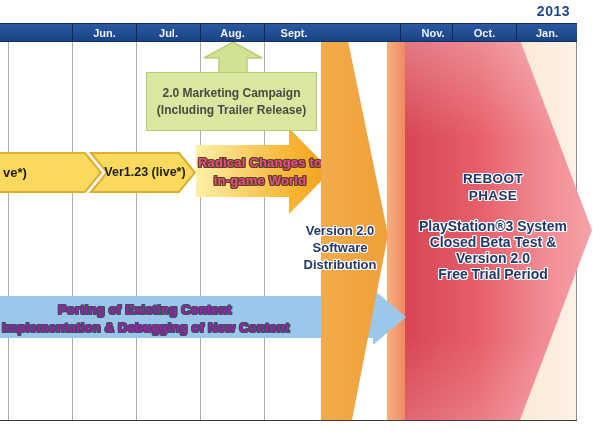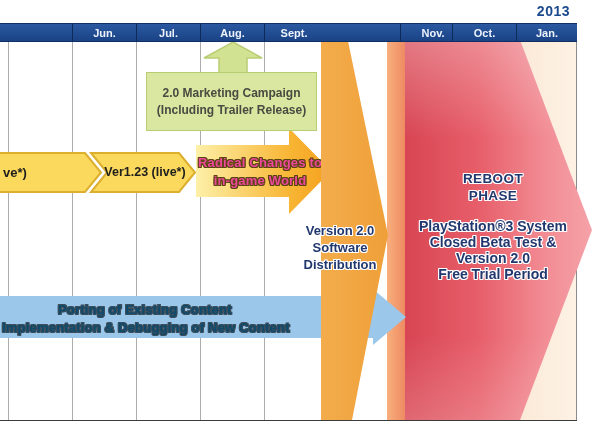"Porting of Existing Content" .blue-text { color: #0c4a6e -> #a21caf }
